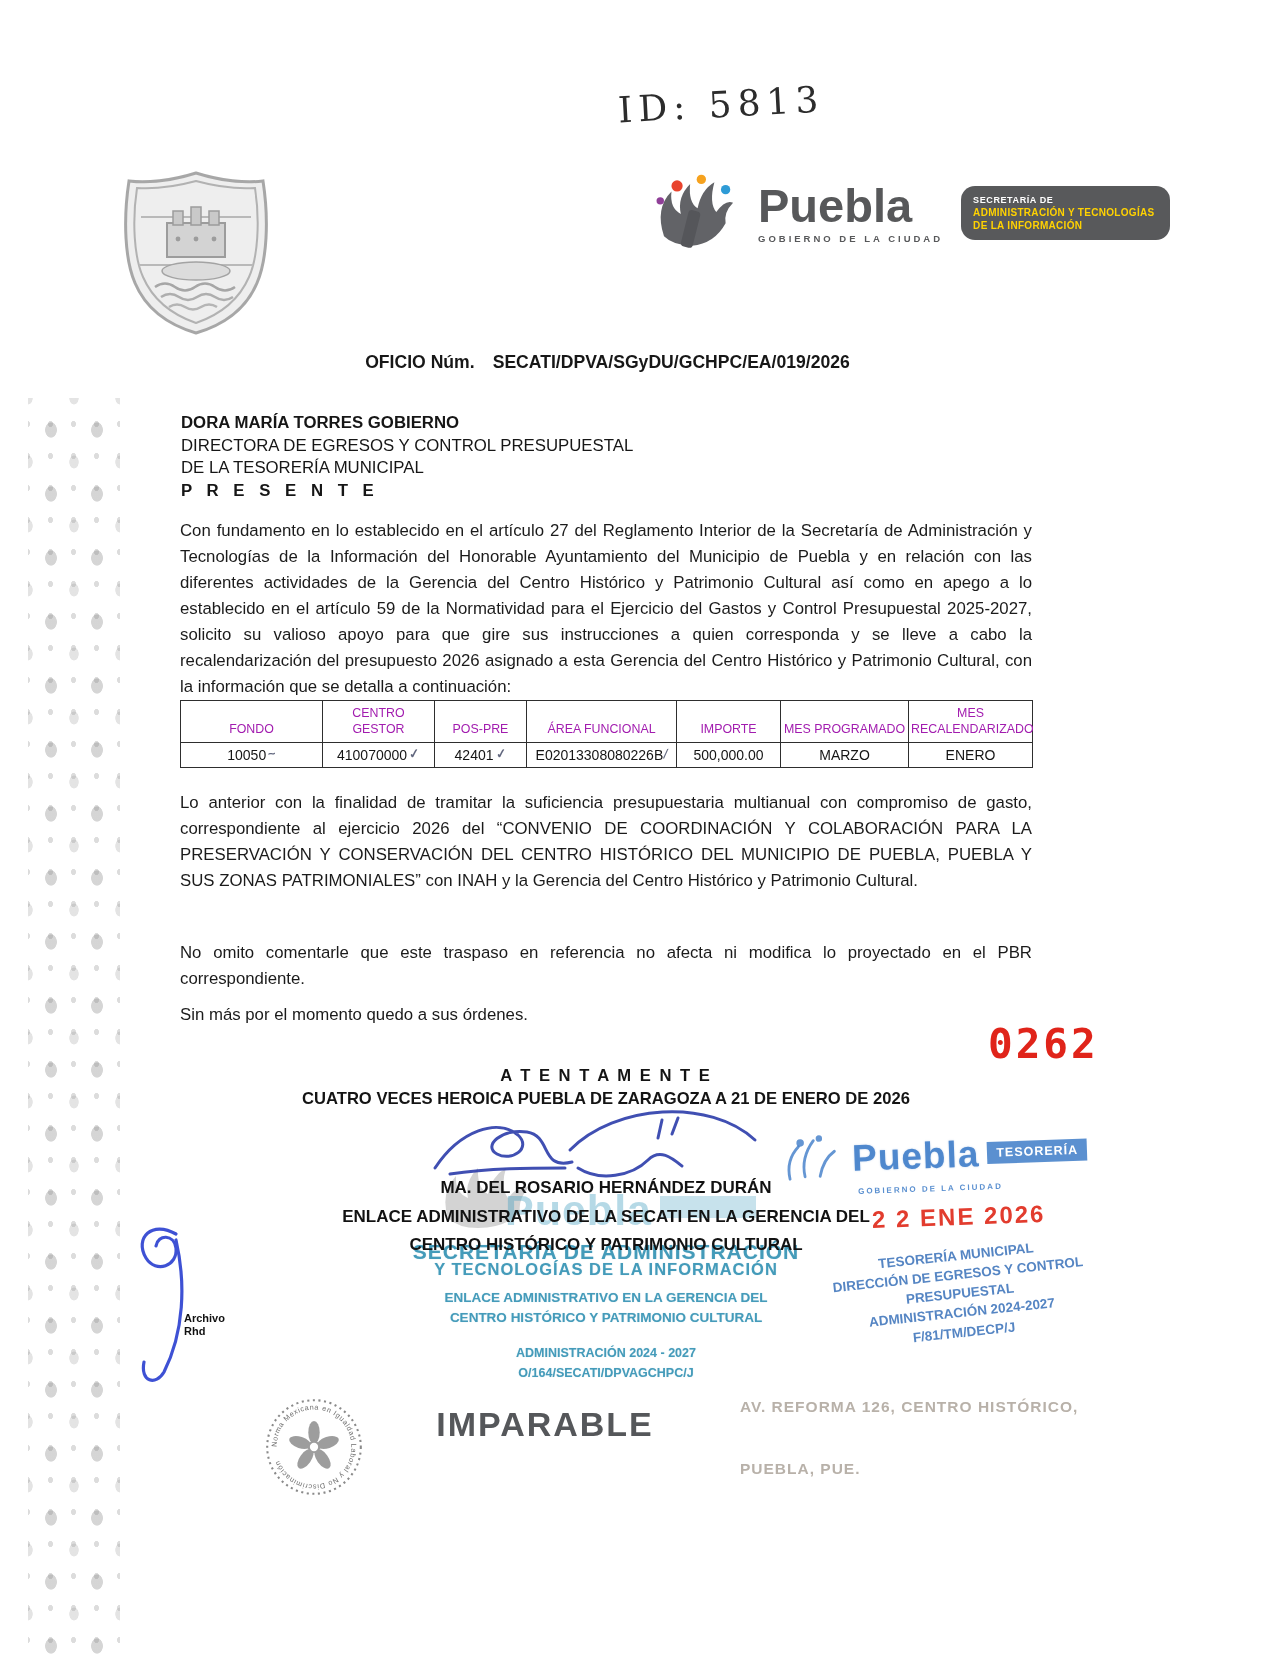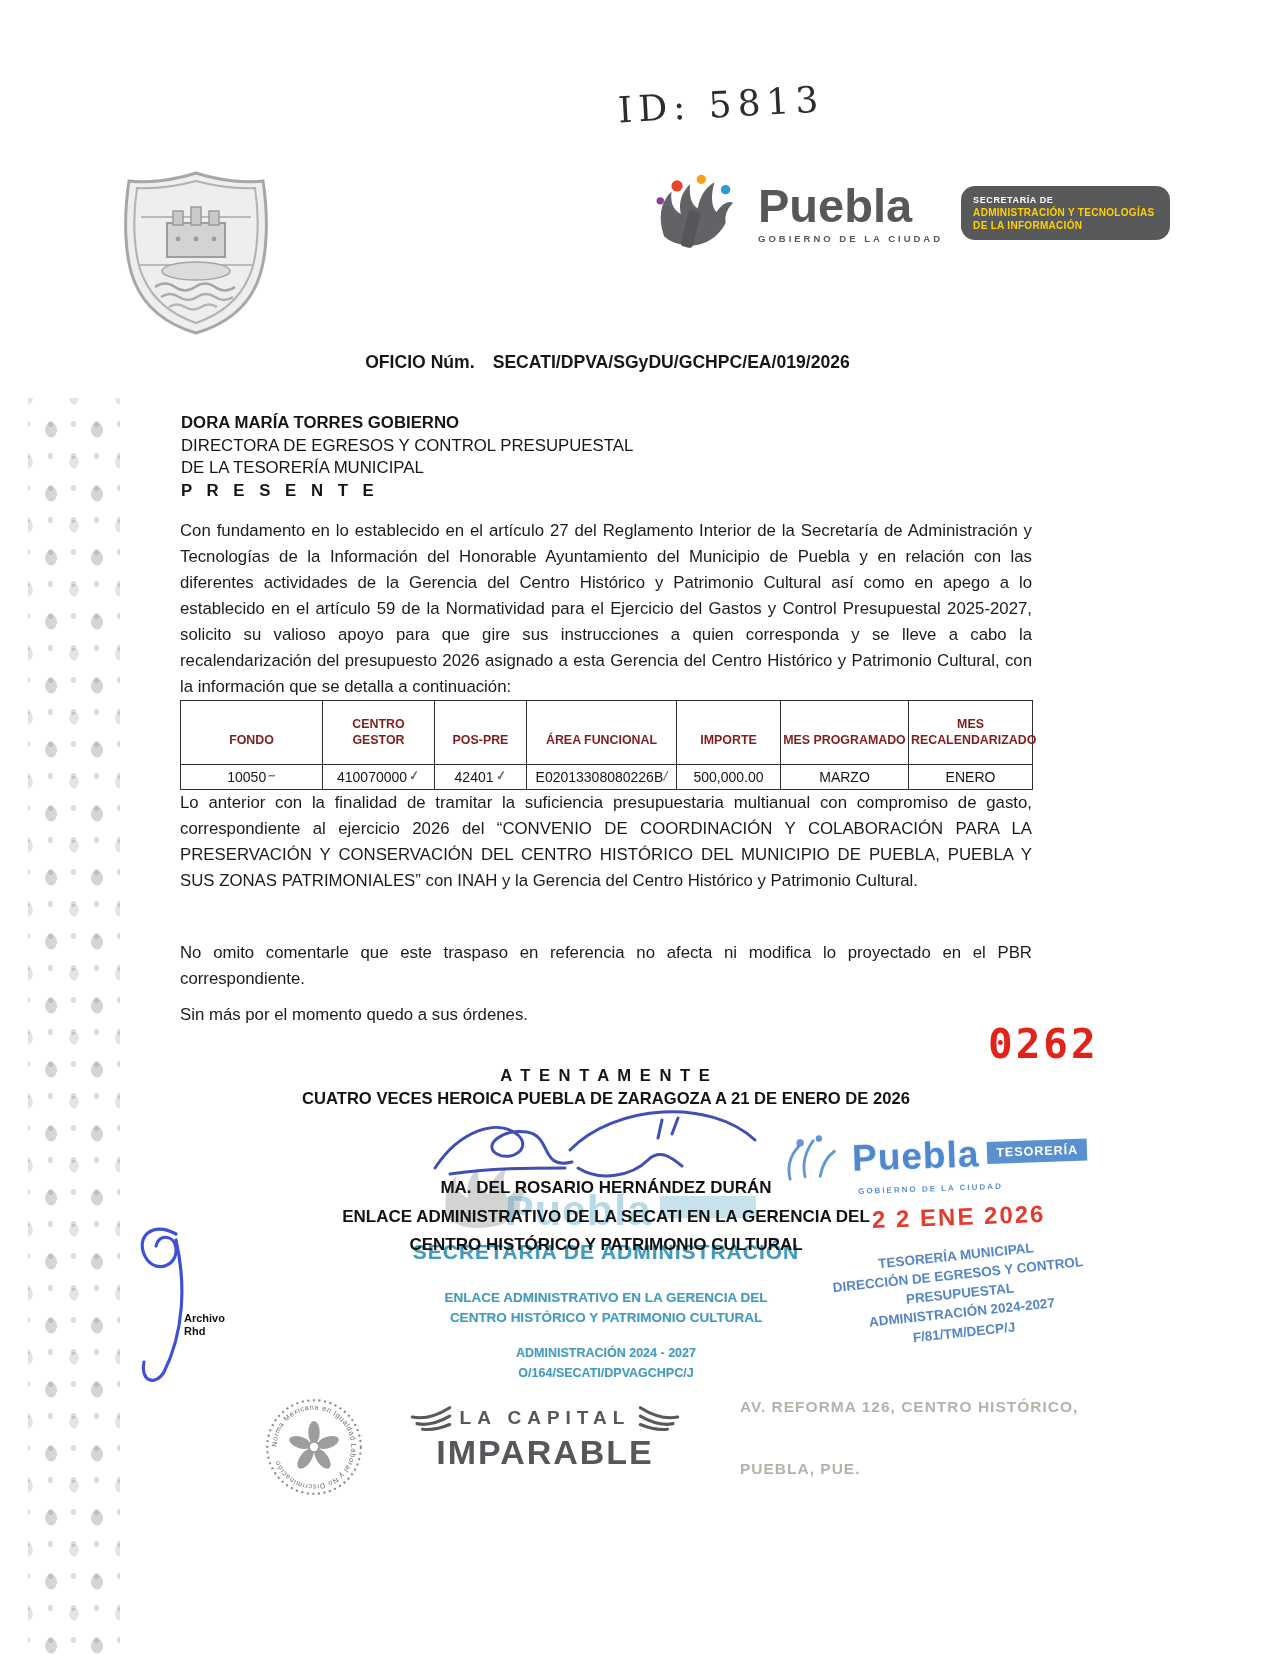"CENTRO GESTOR" table.budget th { color: #7f1d1d -> #a21caf; font-weight: bold -> normal; padding: 16px 2px -> 5px 2px }
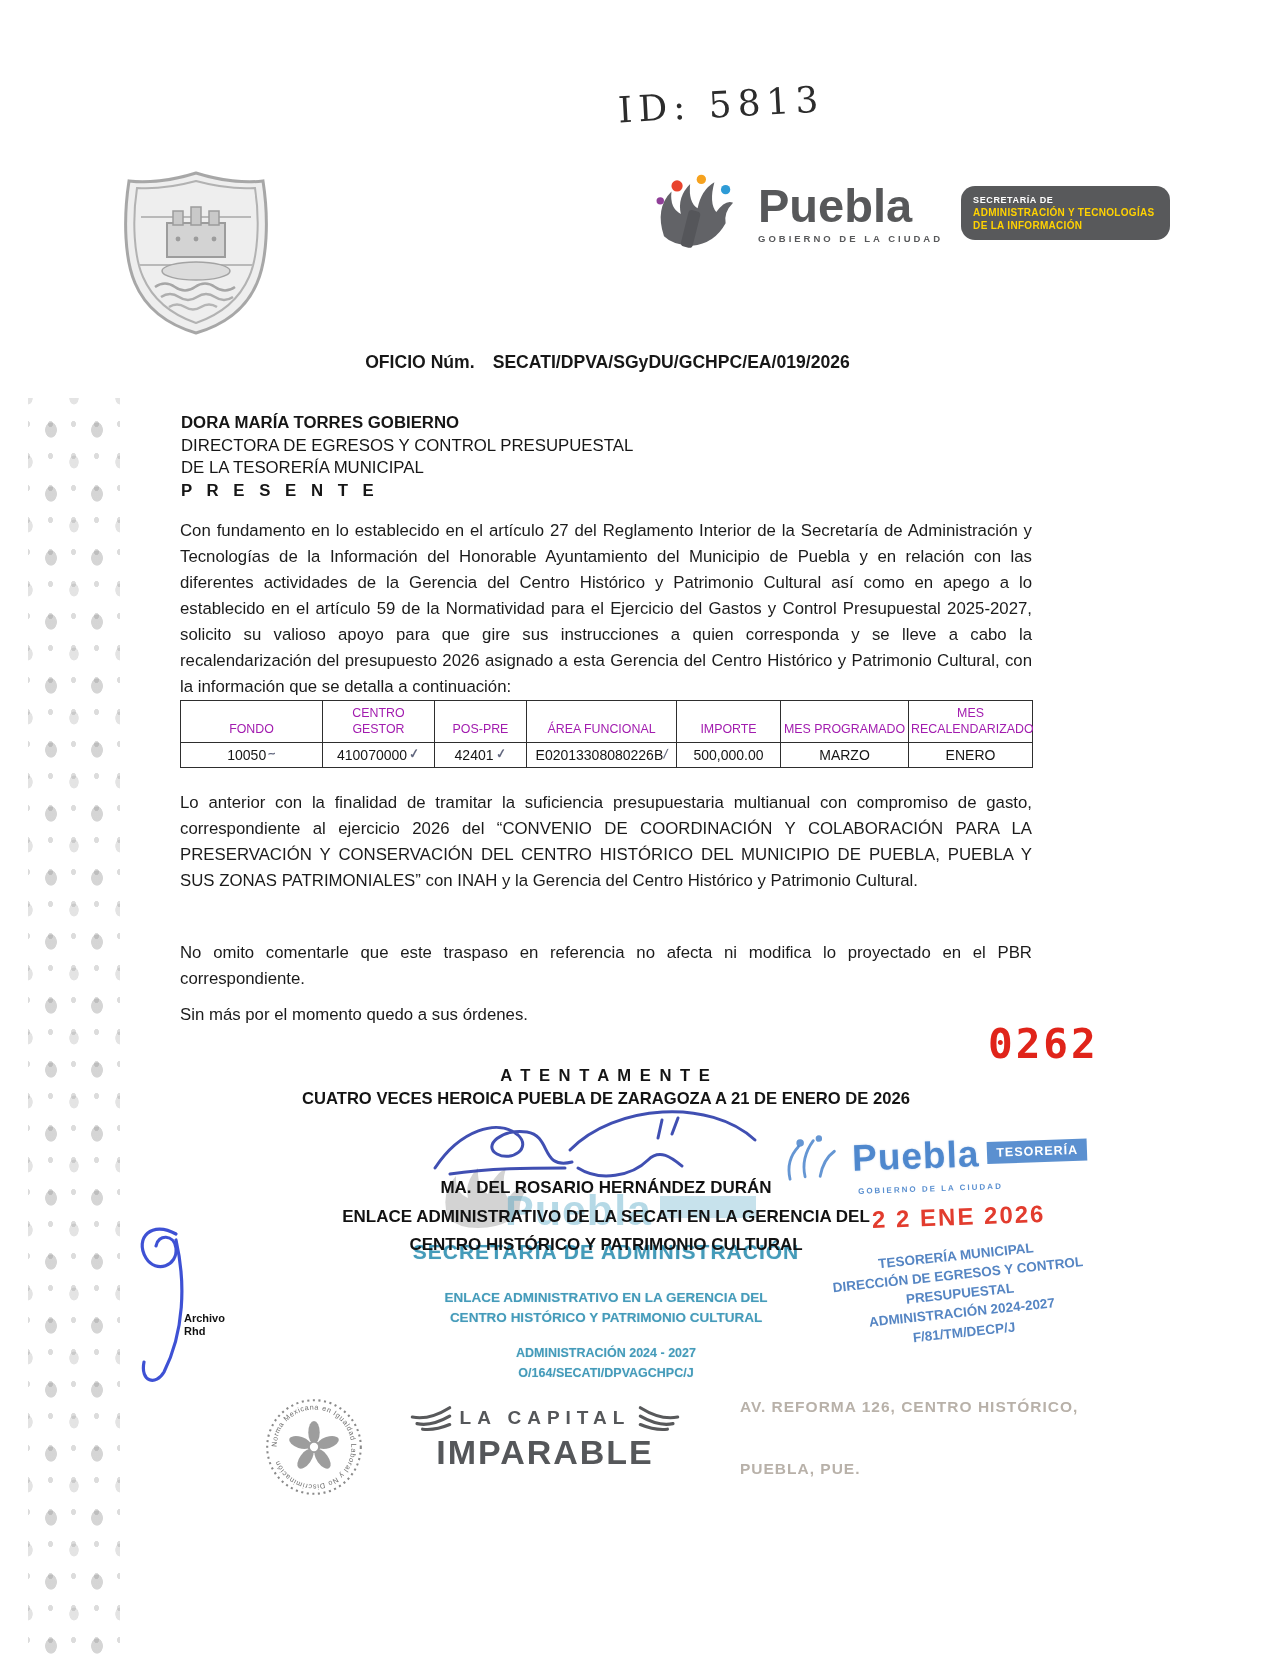"Y TECNOLOGÍAS DE LA INFORMACIÓN" div.tealline { html: none -> <div>Y TECNOLOGÍAS DE LA INFORMACIÓN</div> }
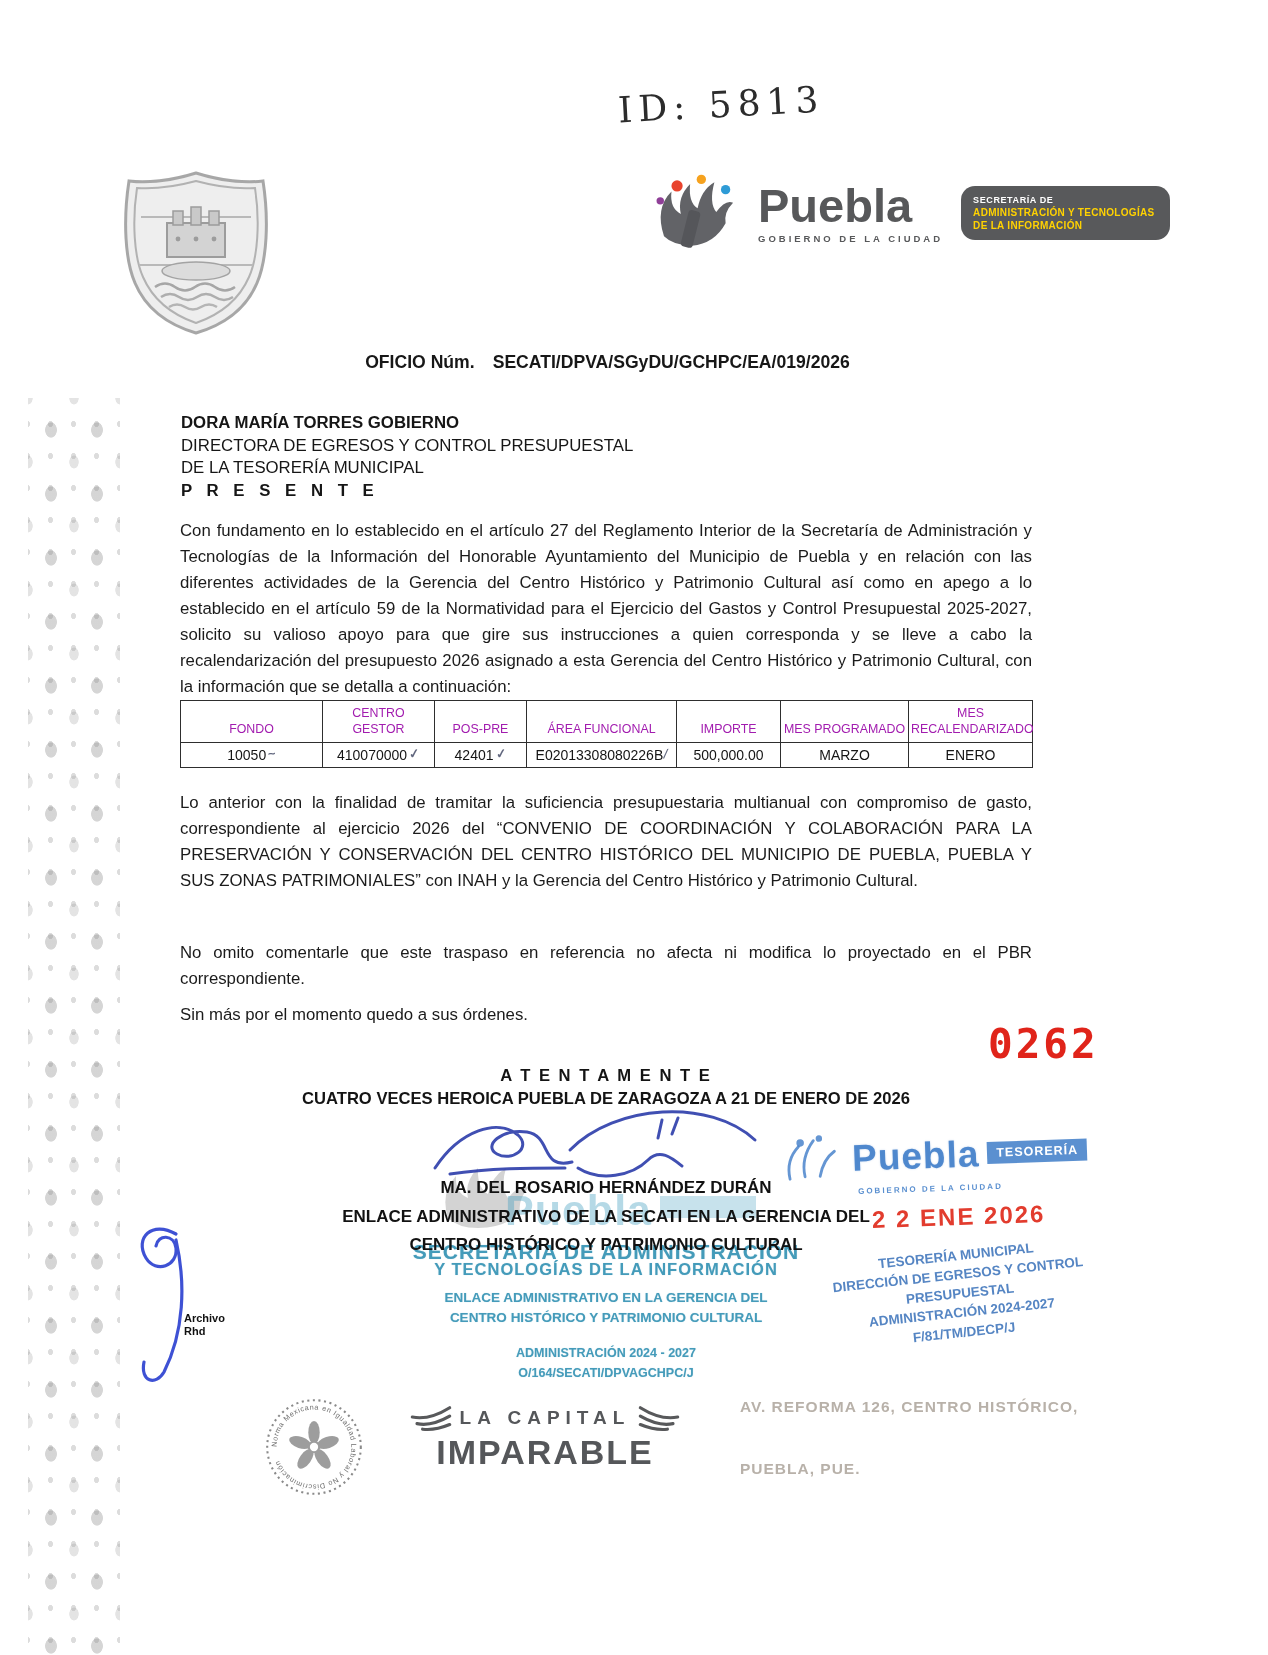"LA CAPITAL" div.capital-row { html: <div> <svg> <g> <path></path> <path></path> <path></path> </g> </svg> <div>LA CAPITAL</div> <svg> <g> <path></path> <path></path> <path></path> </g> </svg> </div> -> none }
